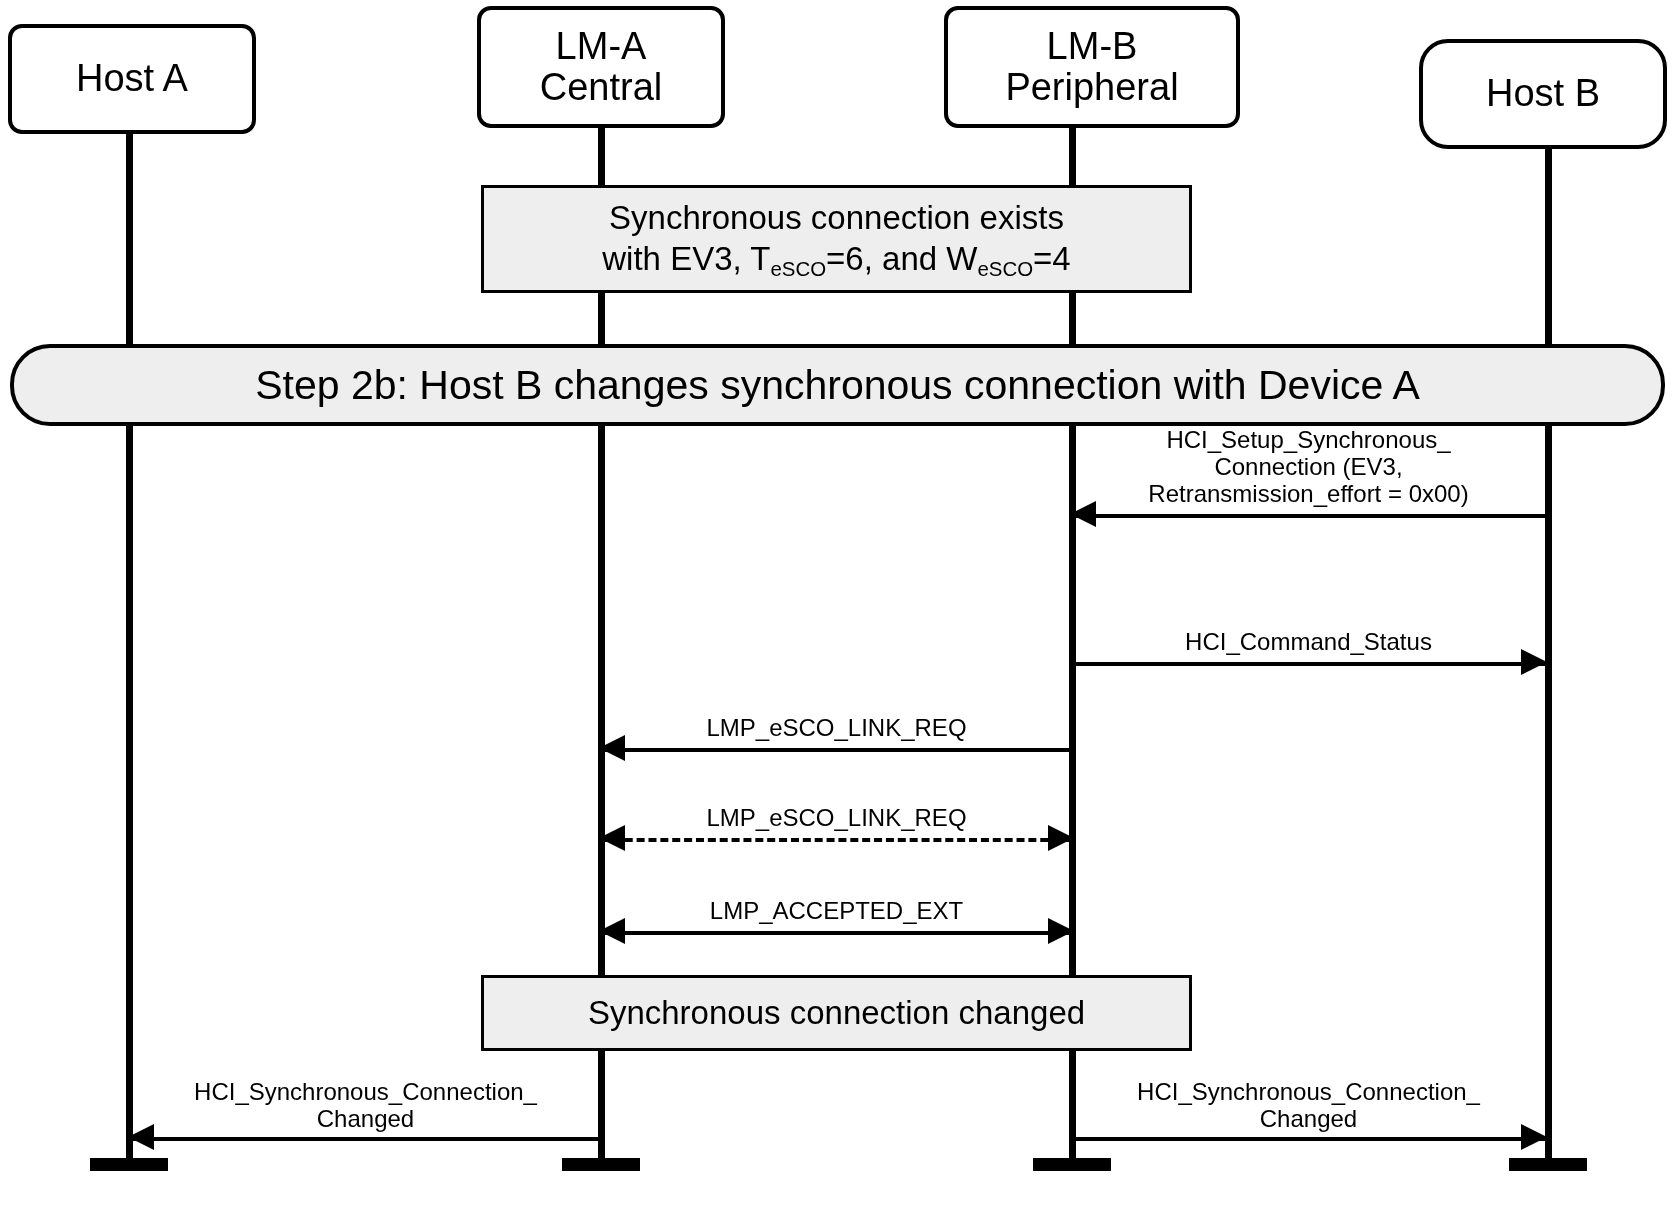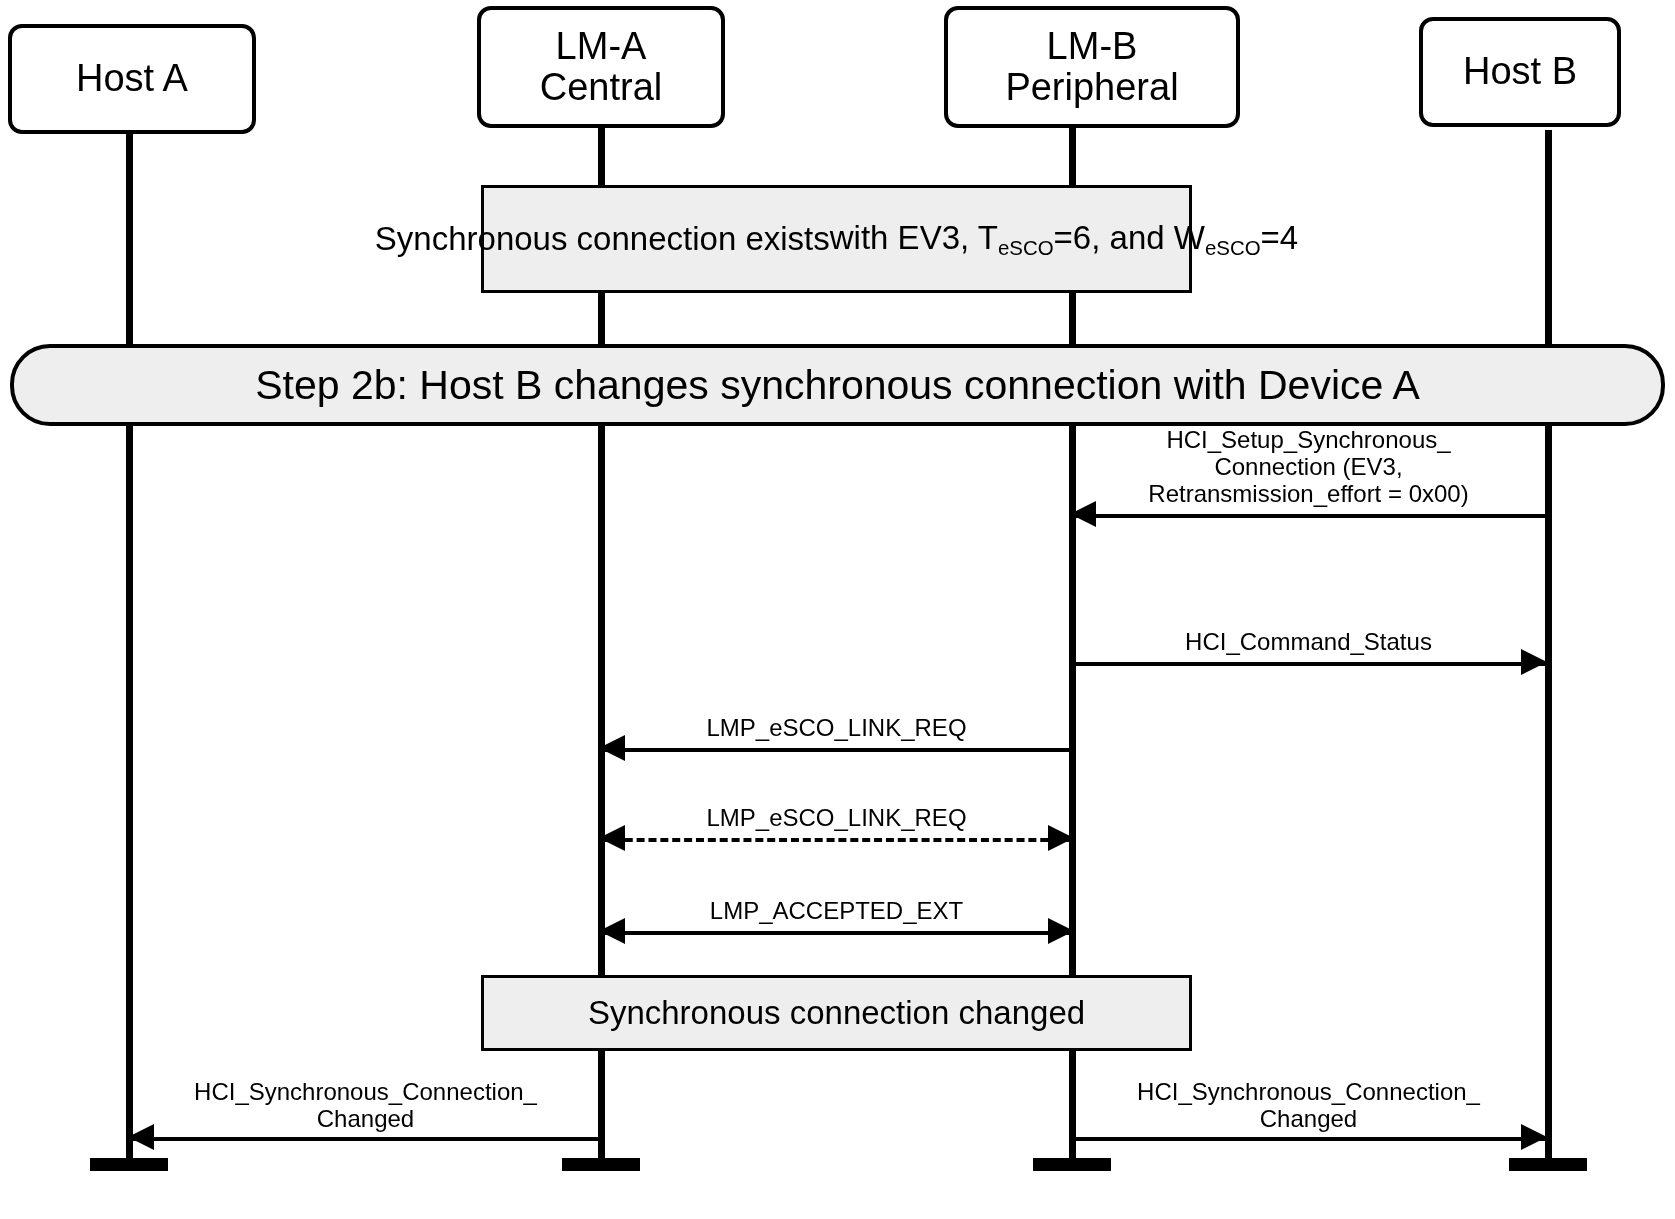"Host B" div.actor { border-radius: none -> 29px; top: 17px -> 39px; width: 202px -> 248px }
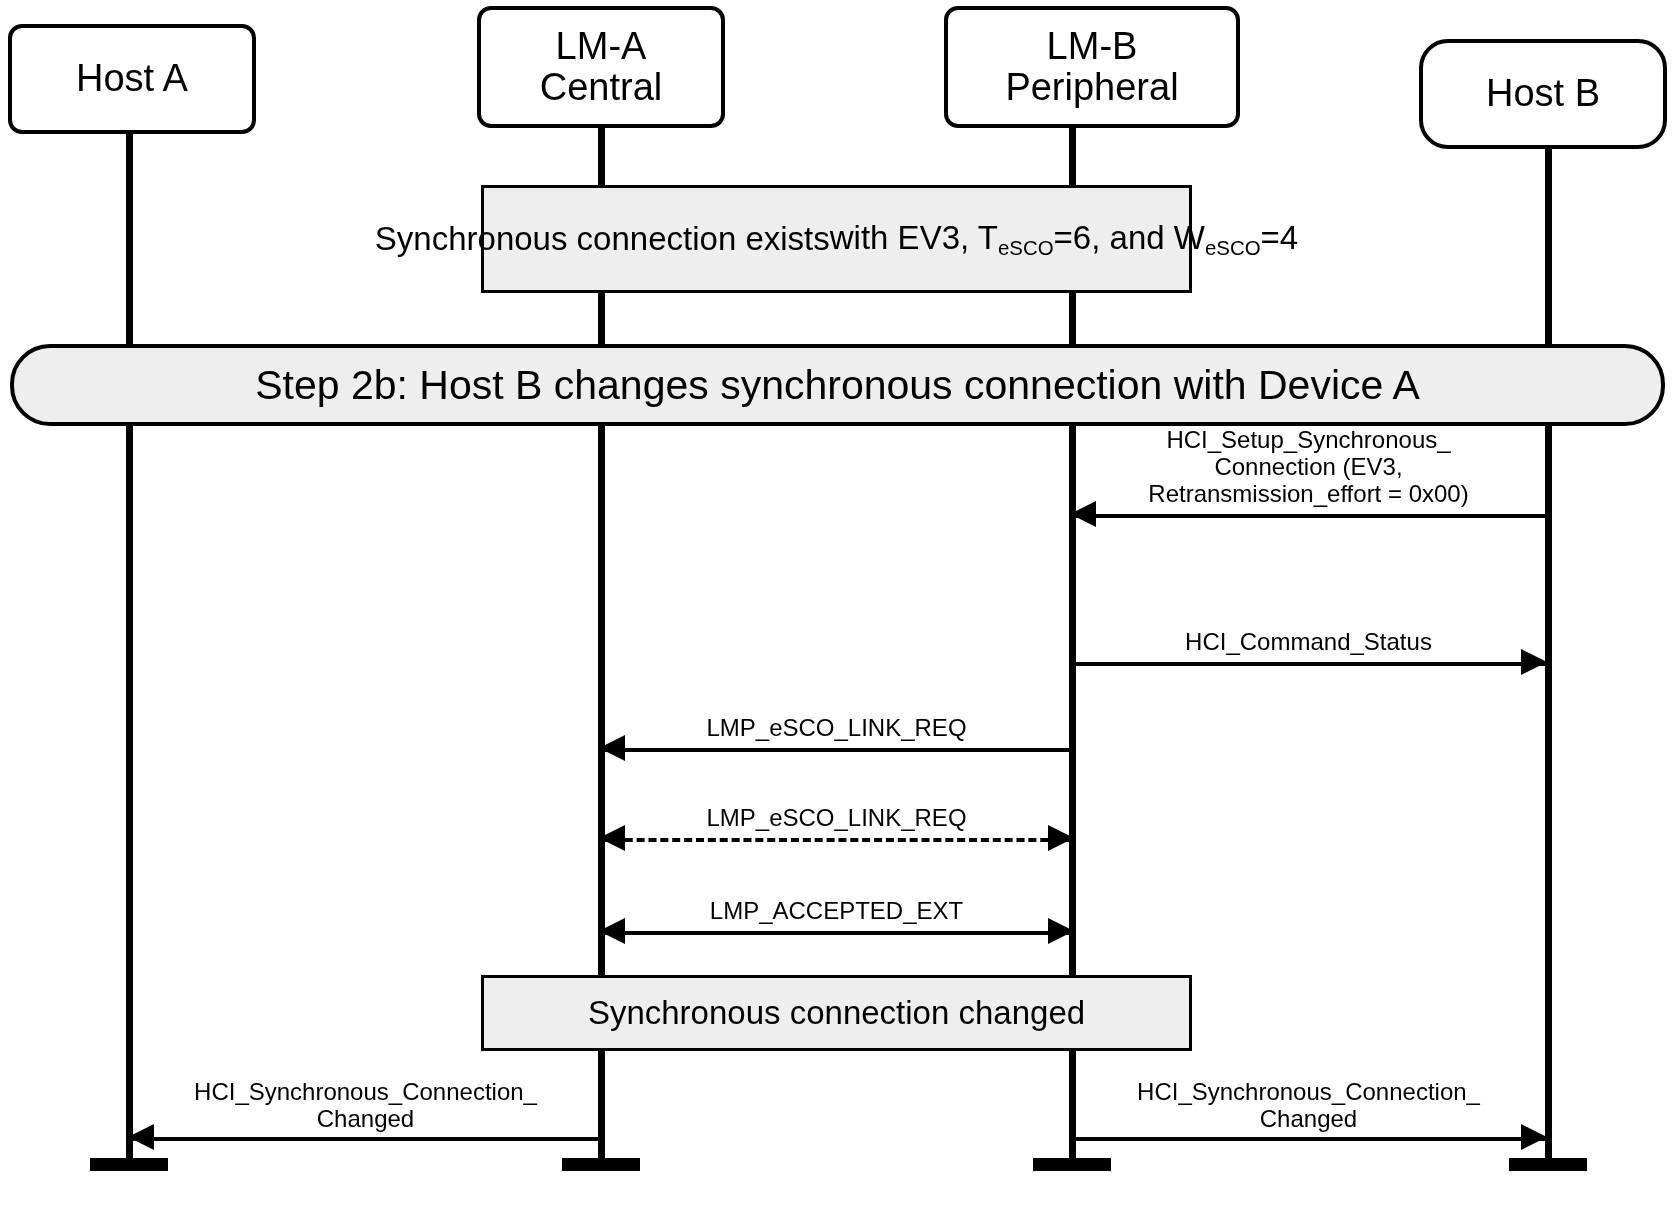"Synchronous connection exists" .note { flex-direction: row -> column }
